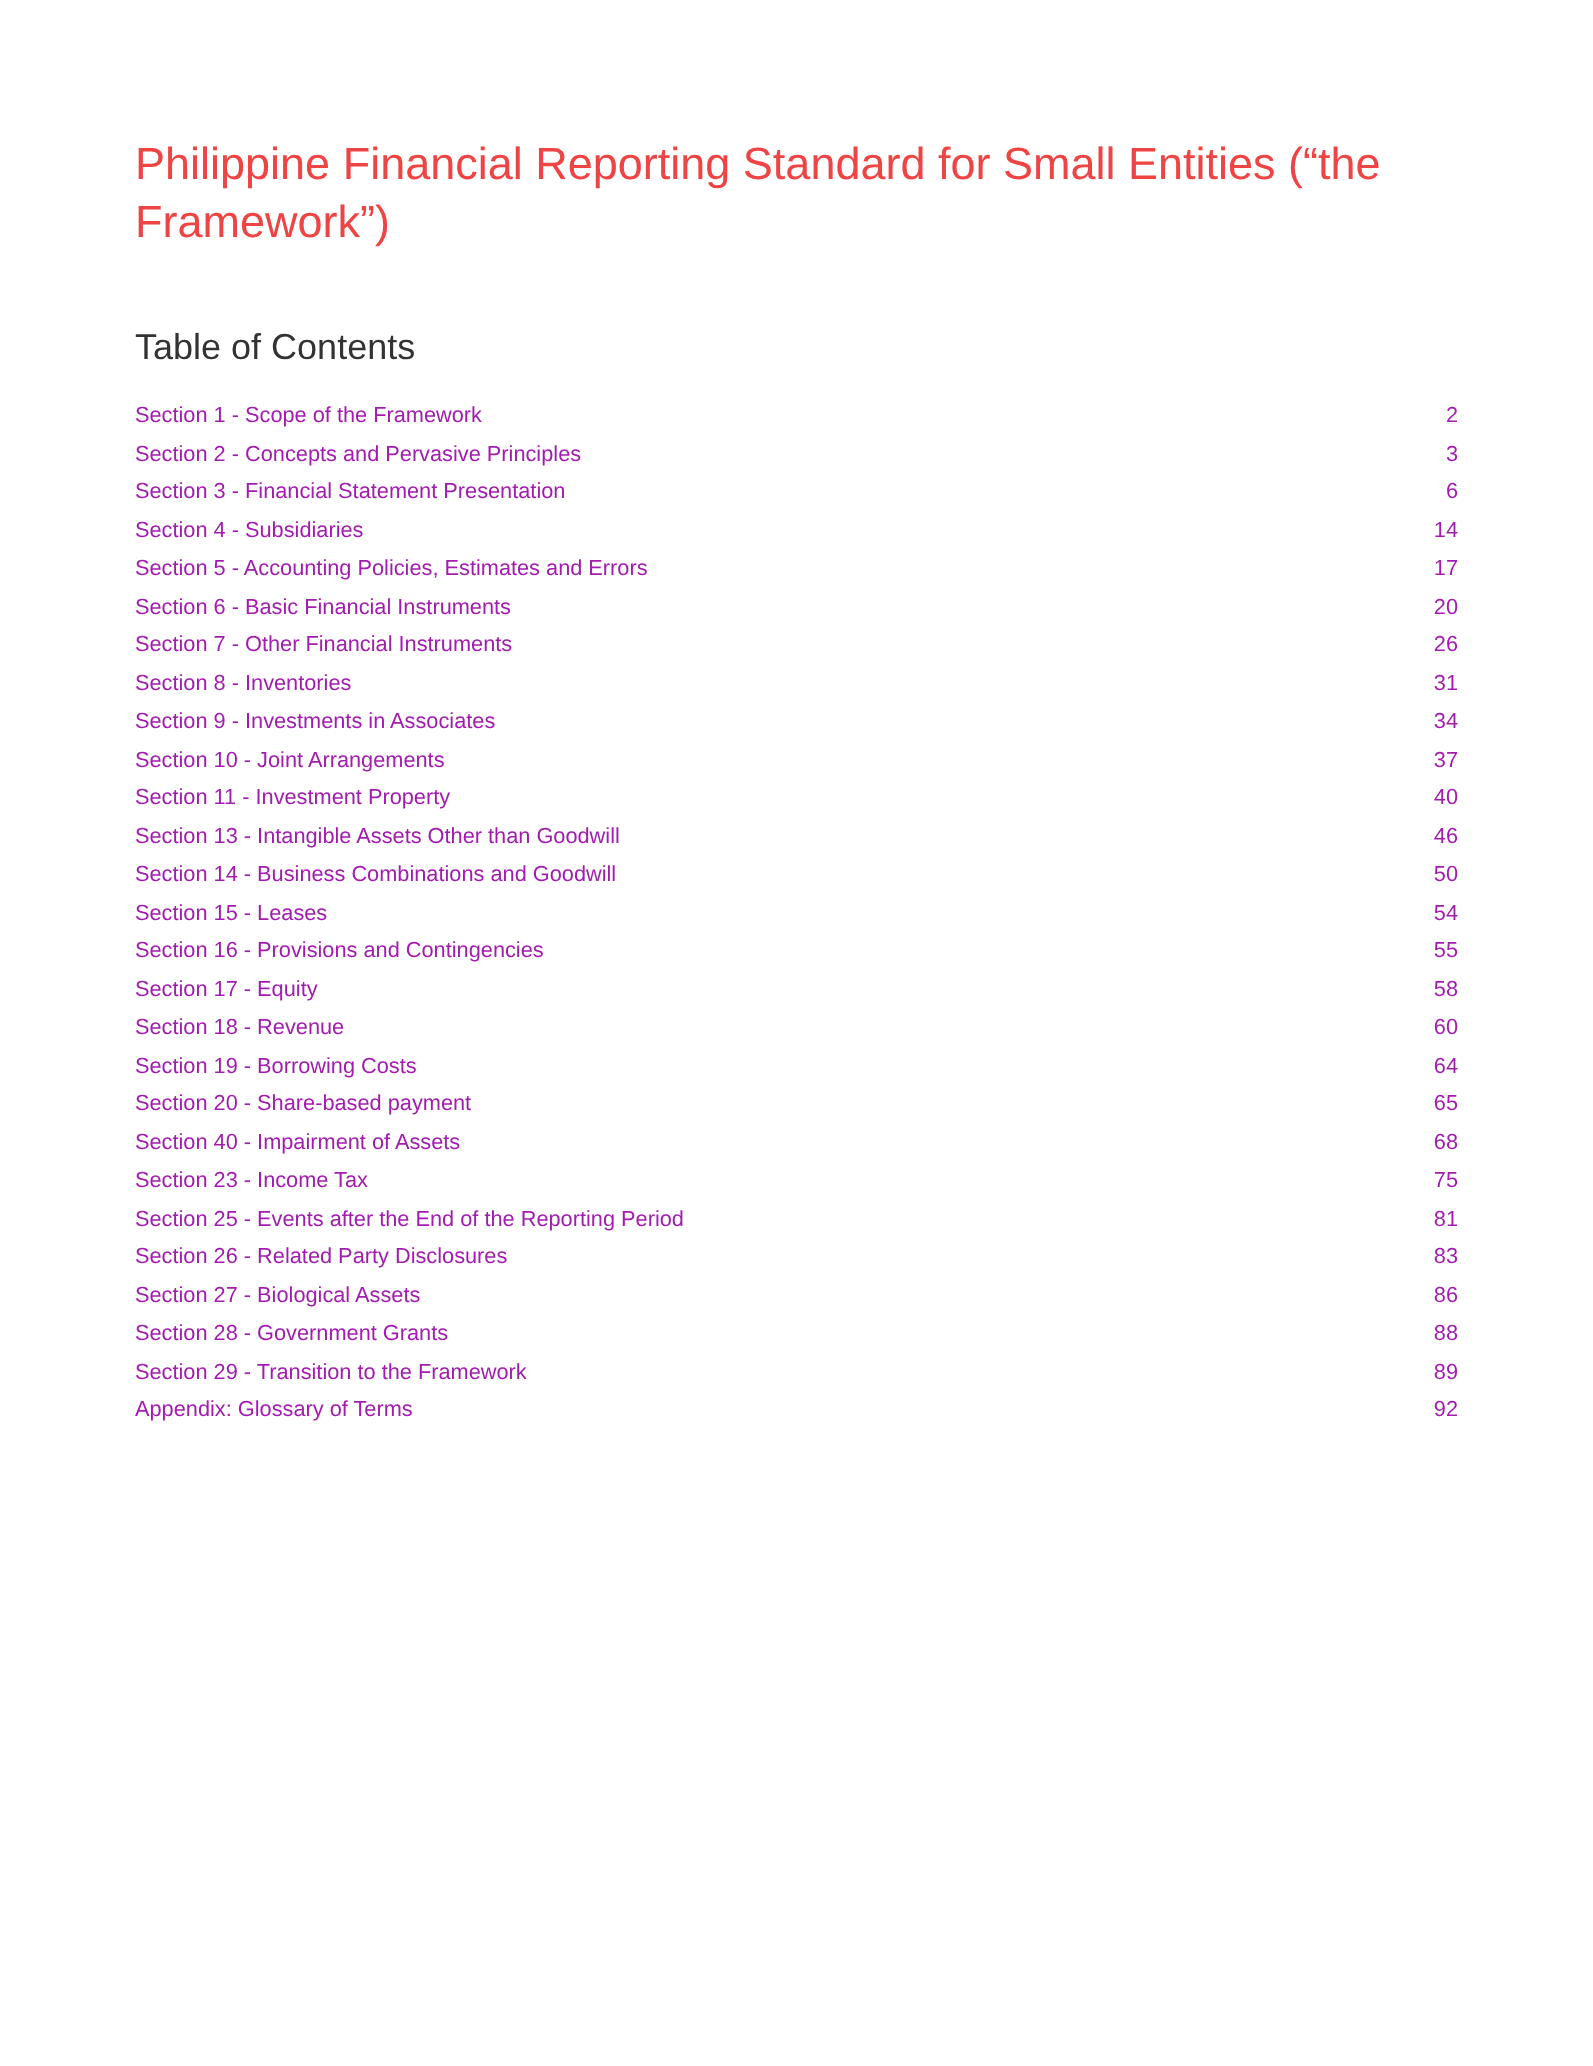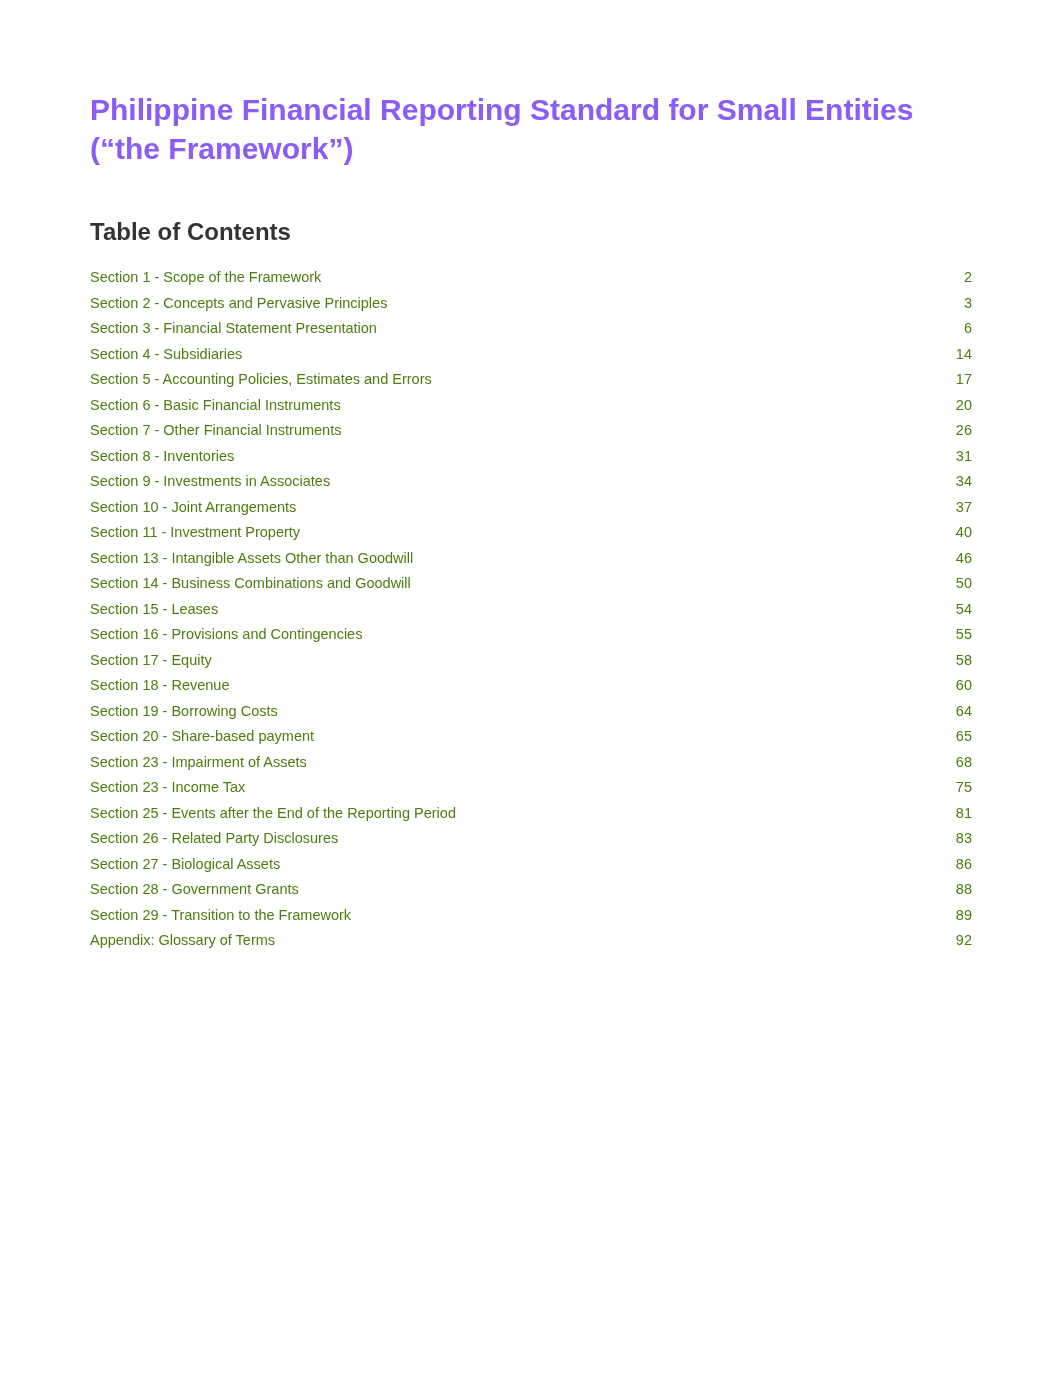"Philippine Financial Reporting Standard" .title { color: #8b5cf6 -> #ef4444; font-weight: bold -> normal }
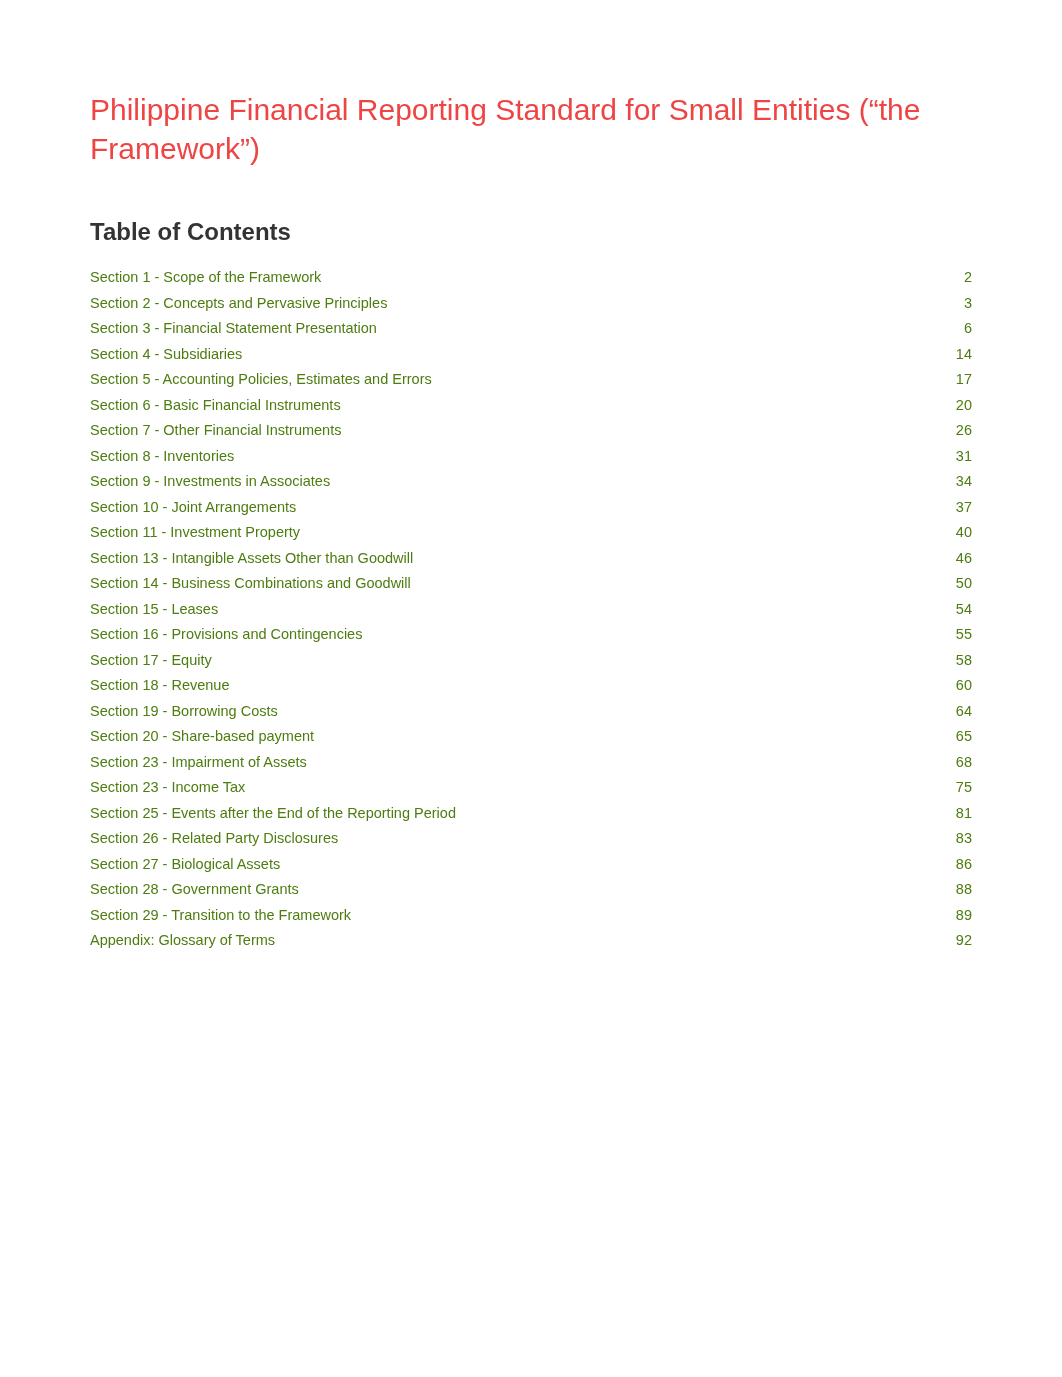"Table of Contents" .toc-heading { font-weight: bold -> normal }
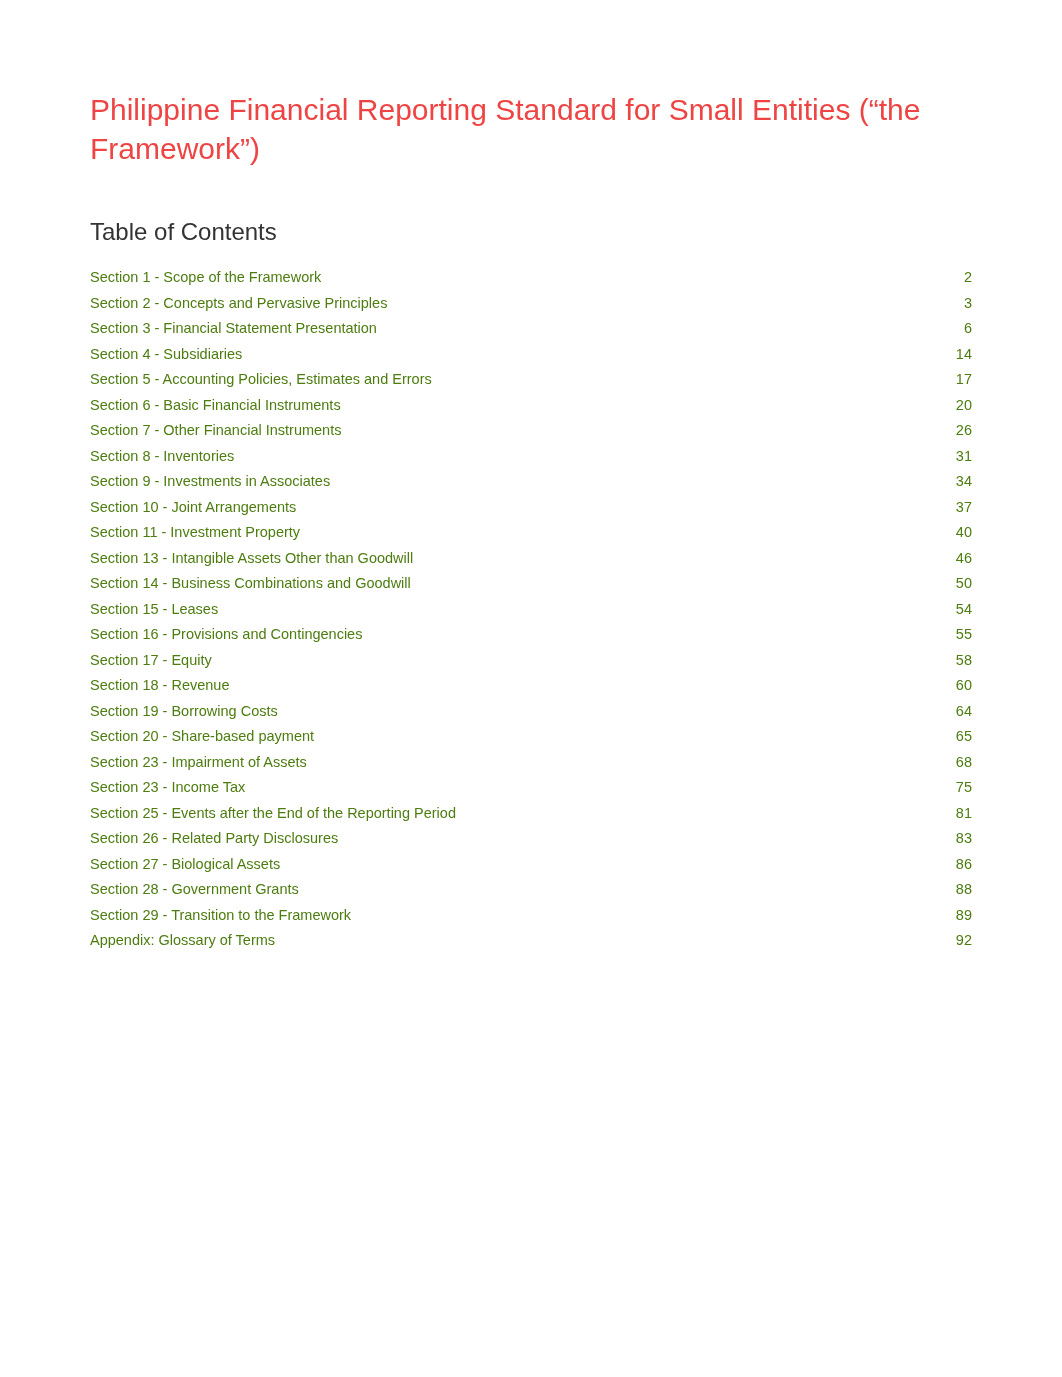"Section 1 - Scope of" .toc-entry { color: #4d7c0f -> #a21caf }
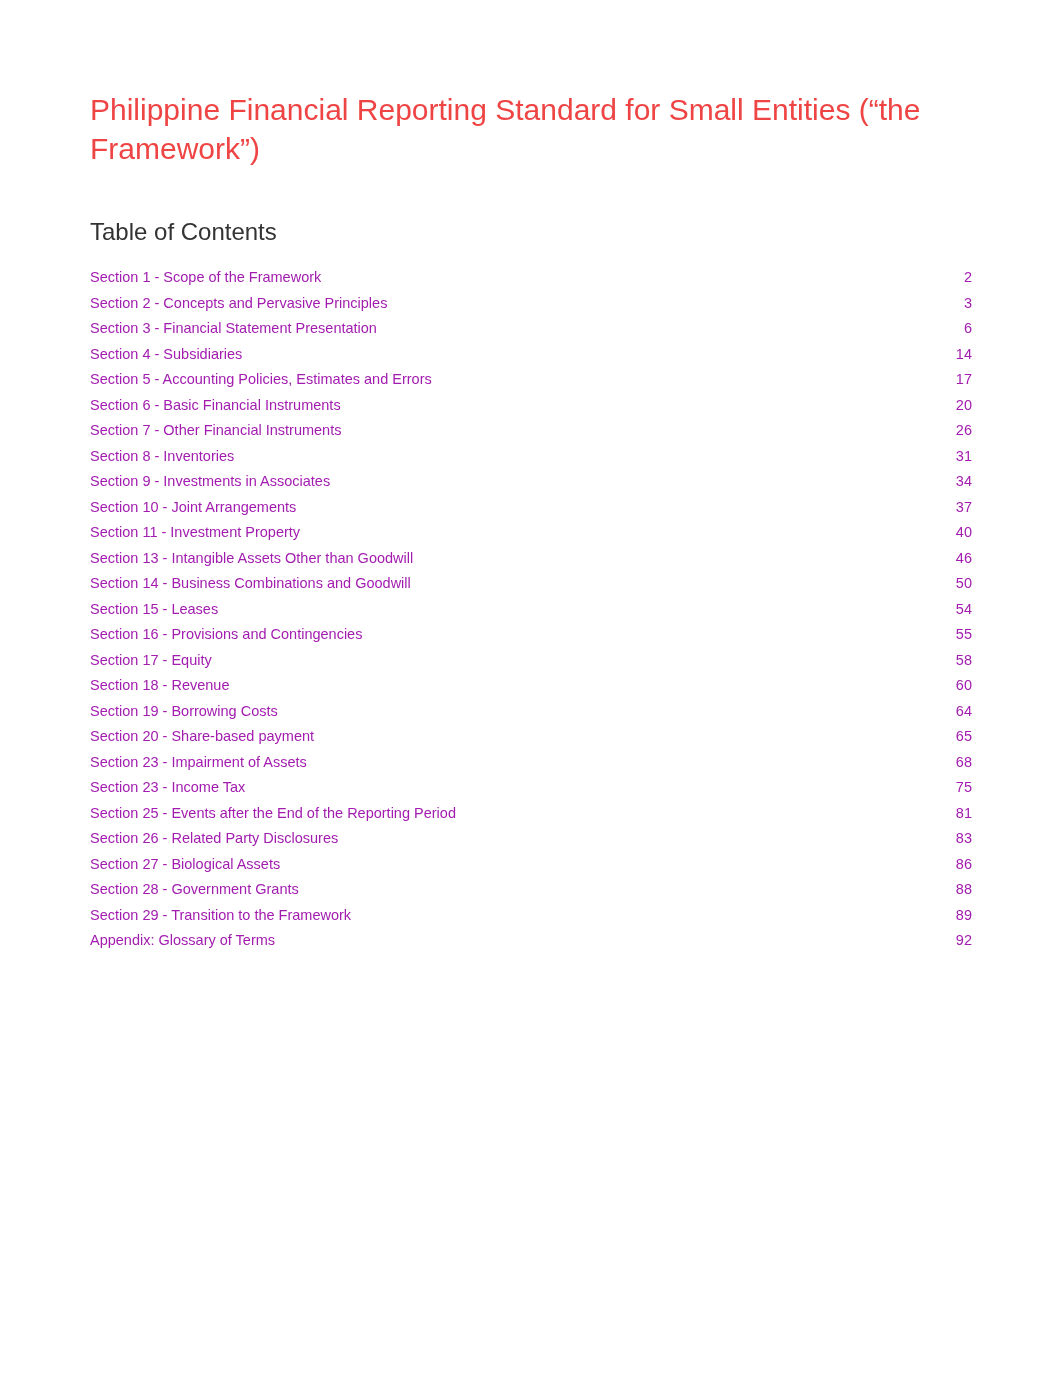"Section 23 - Impairment of" span.toc-label { text: 23 -> 40 }
